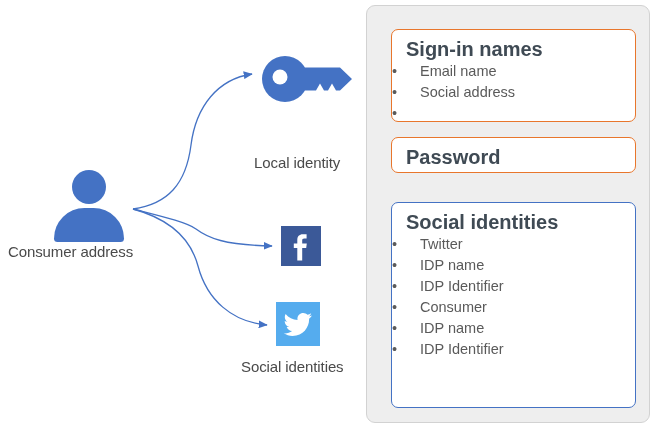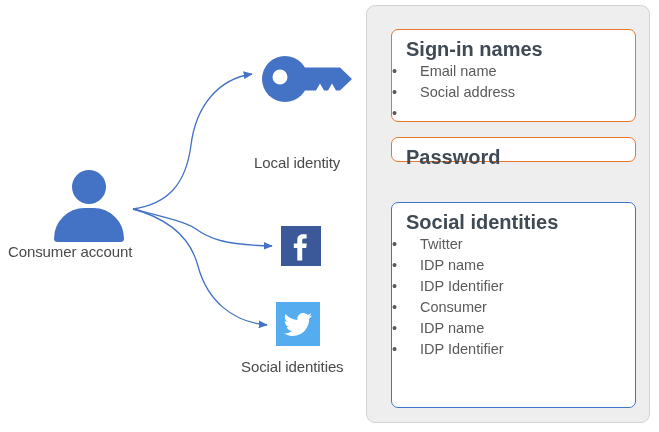"Password" #password-box { height: 25px -> 36px }
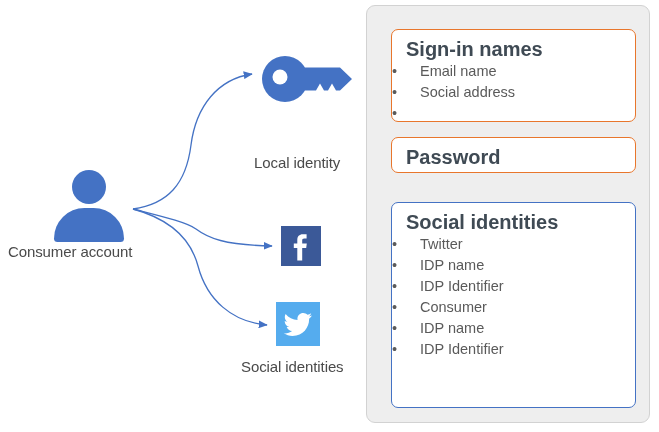"Consumer account" div.node-label { text: account -> address }
